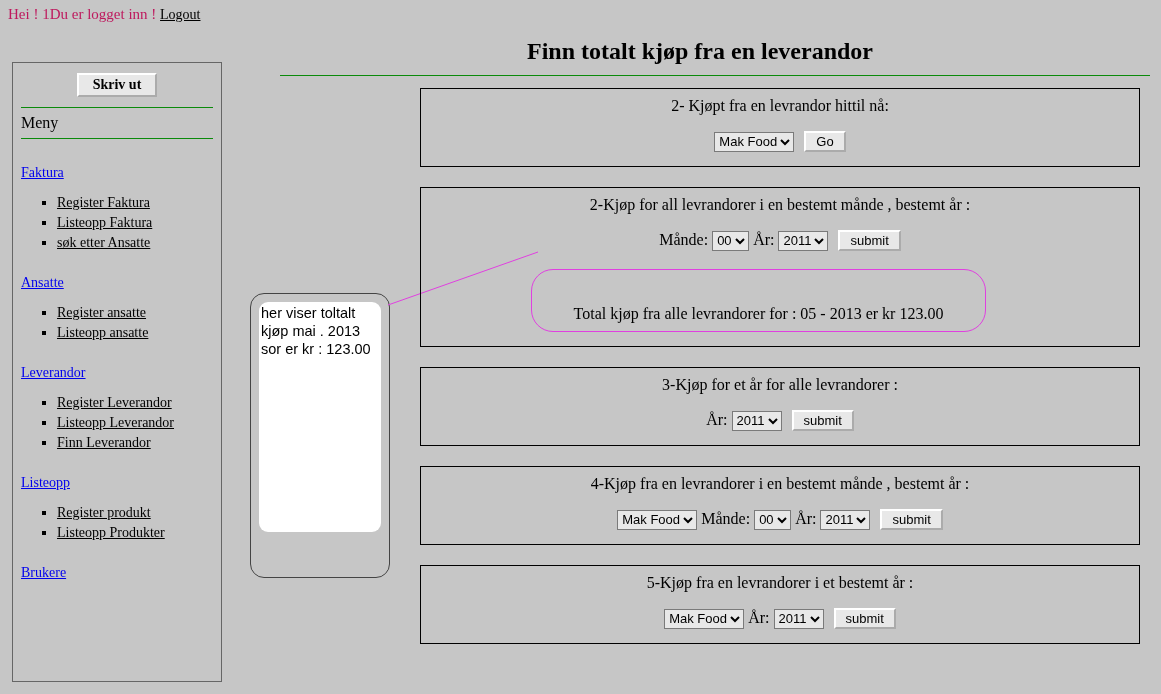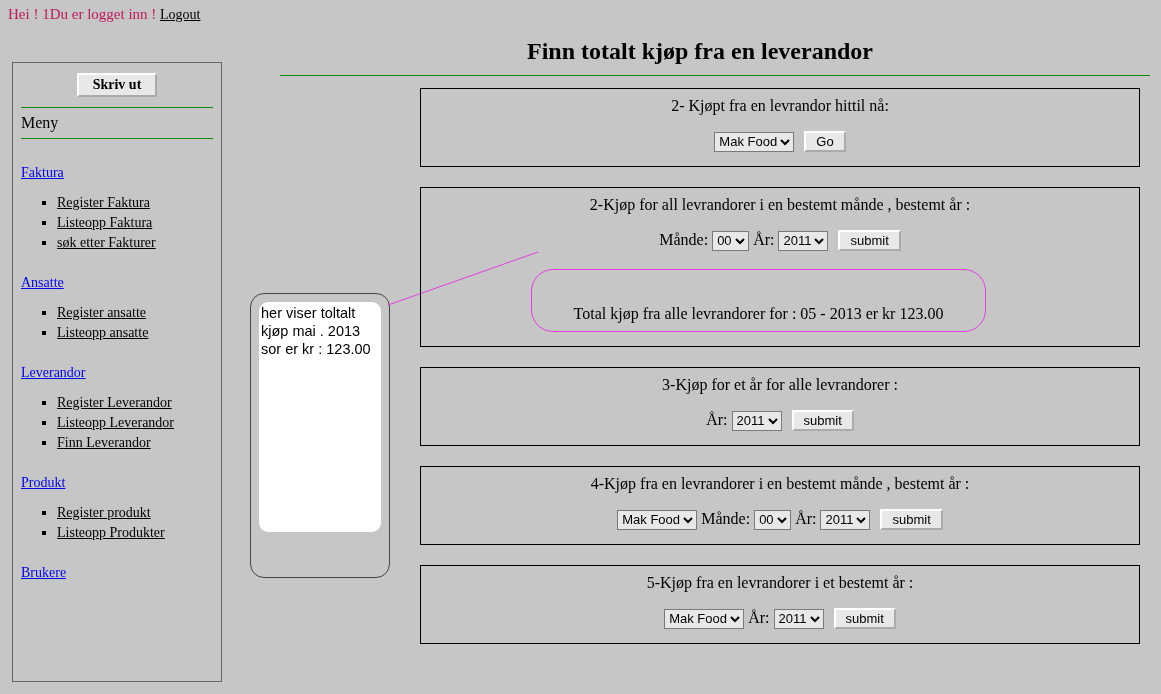"søk etter Fakturer" a { text: Fakturer -> Ansatte }
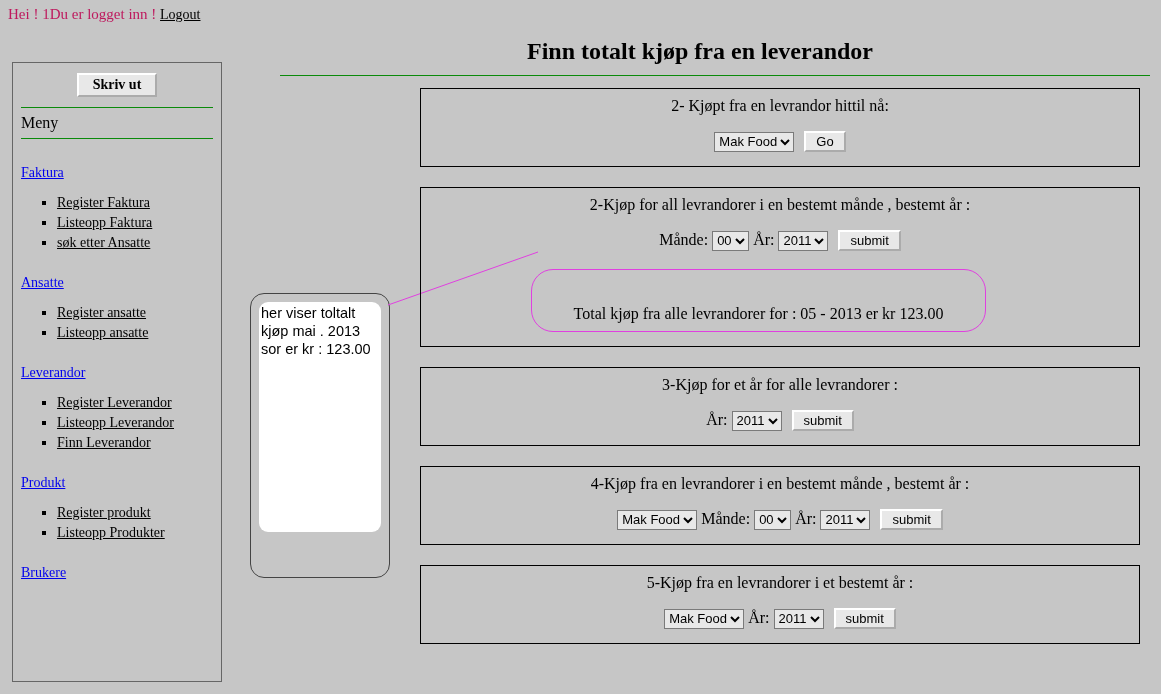"Produkt" a.section-head { text: Produkt -> Listeopp }
